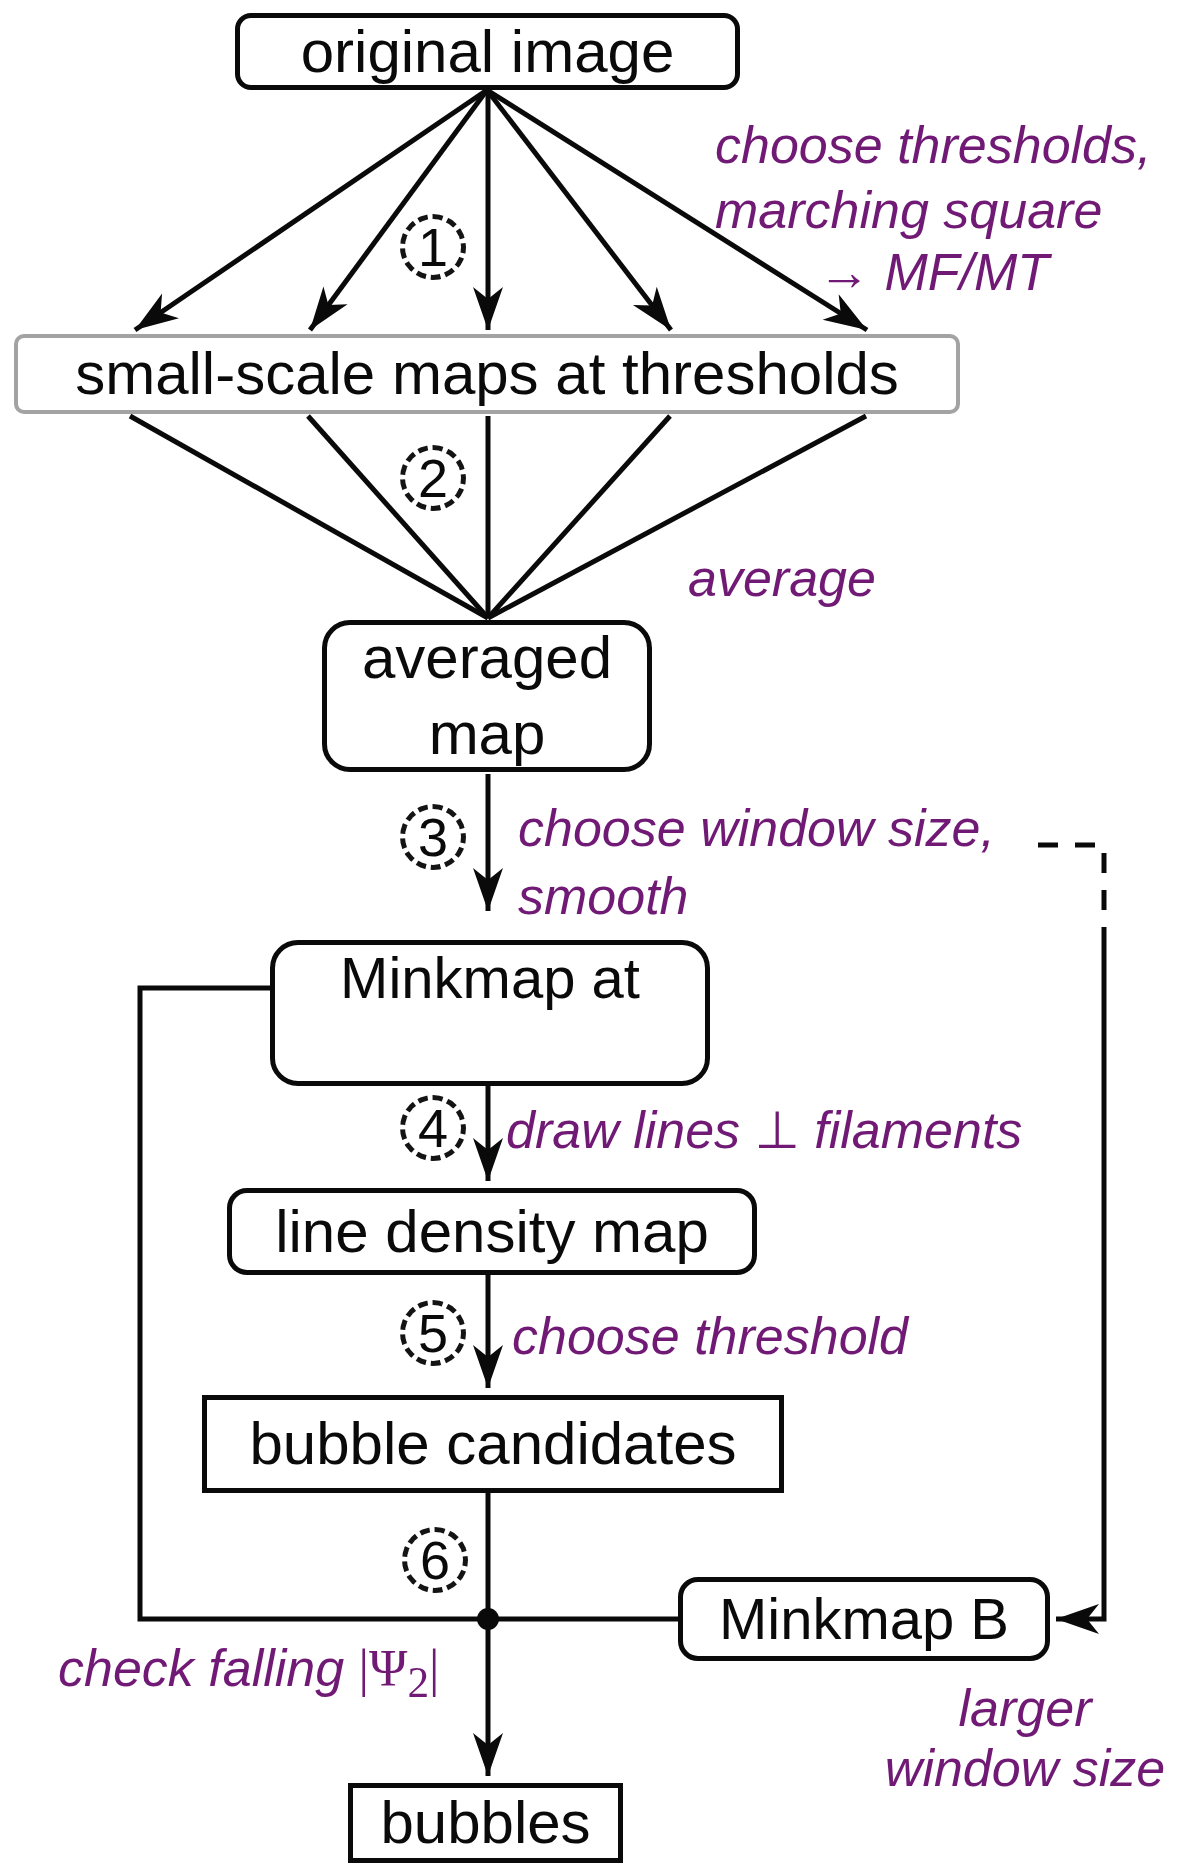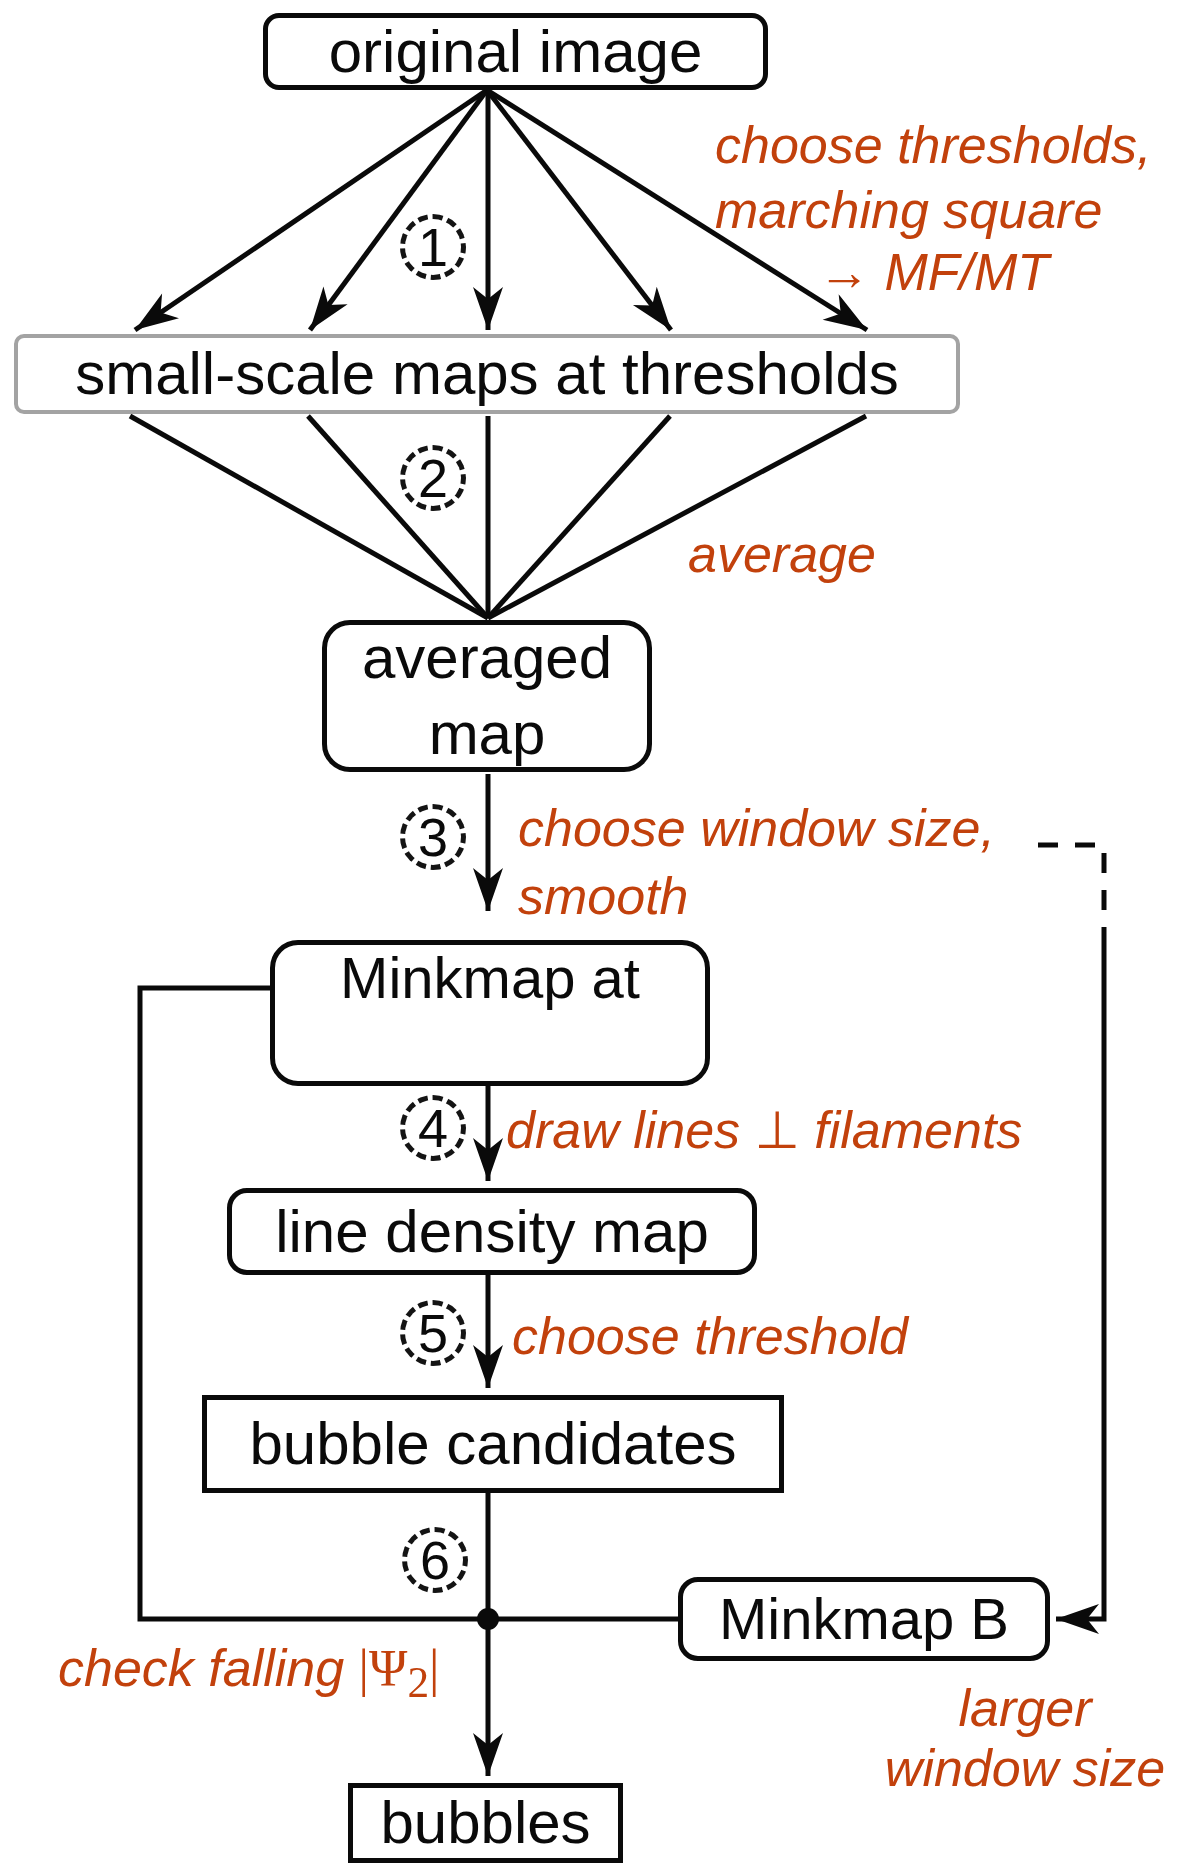"original image" div.node { margin-left: 28px -> none }
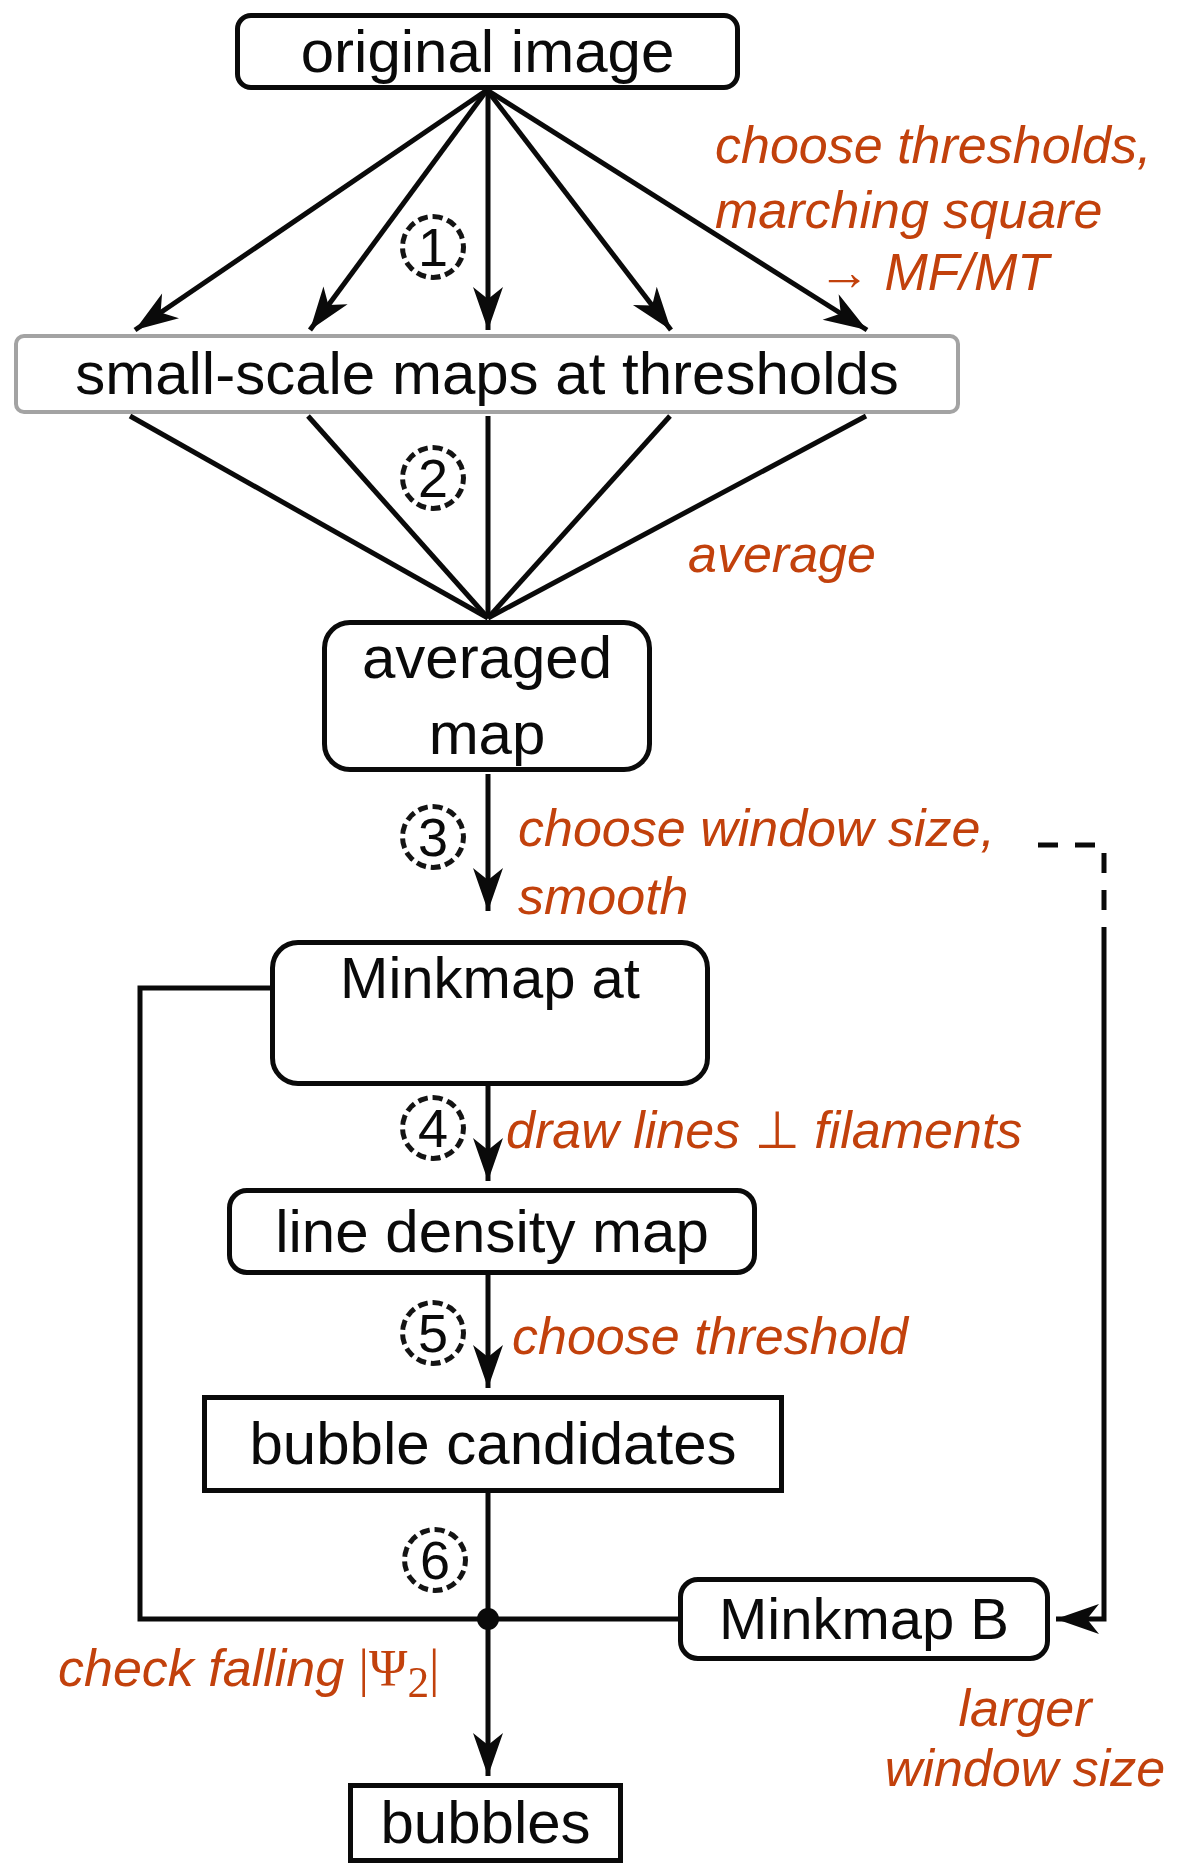"choose thresholds," .annot { color: #c2410c -> #701a75 }
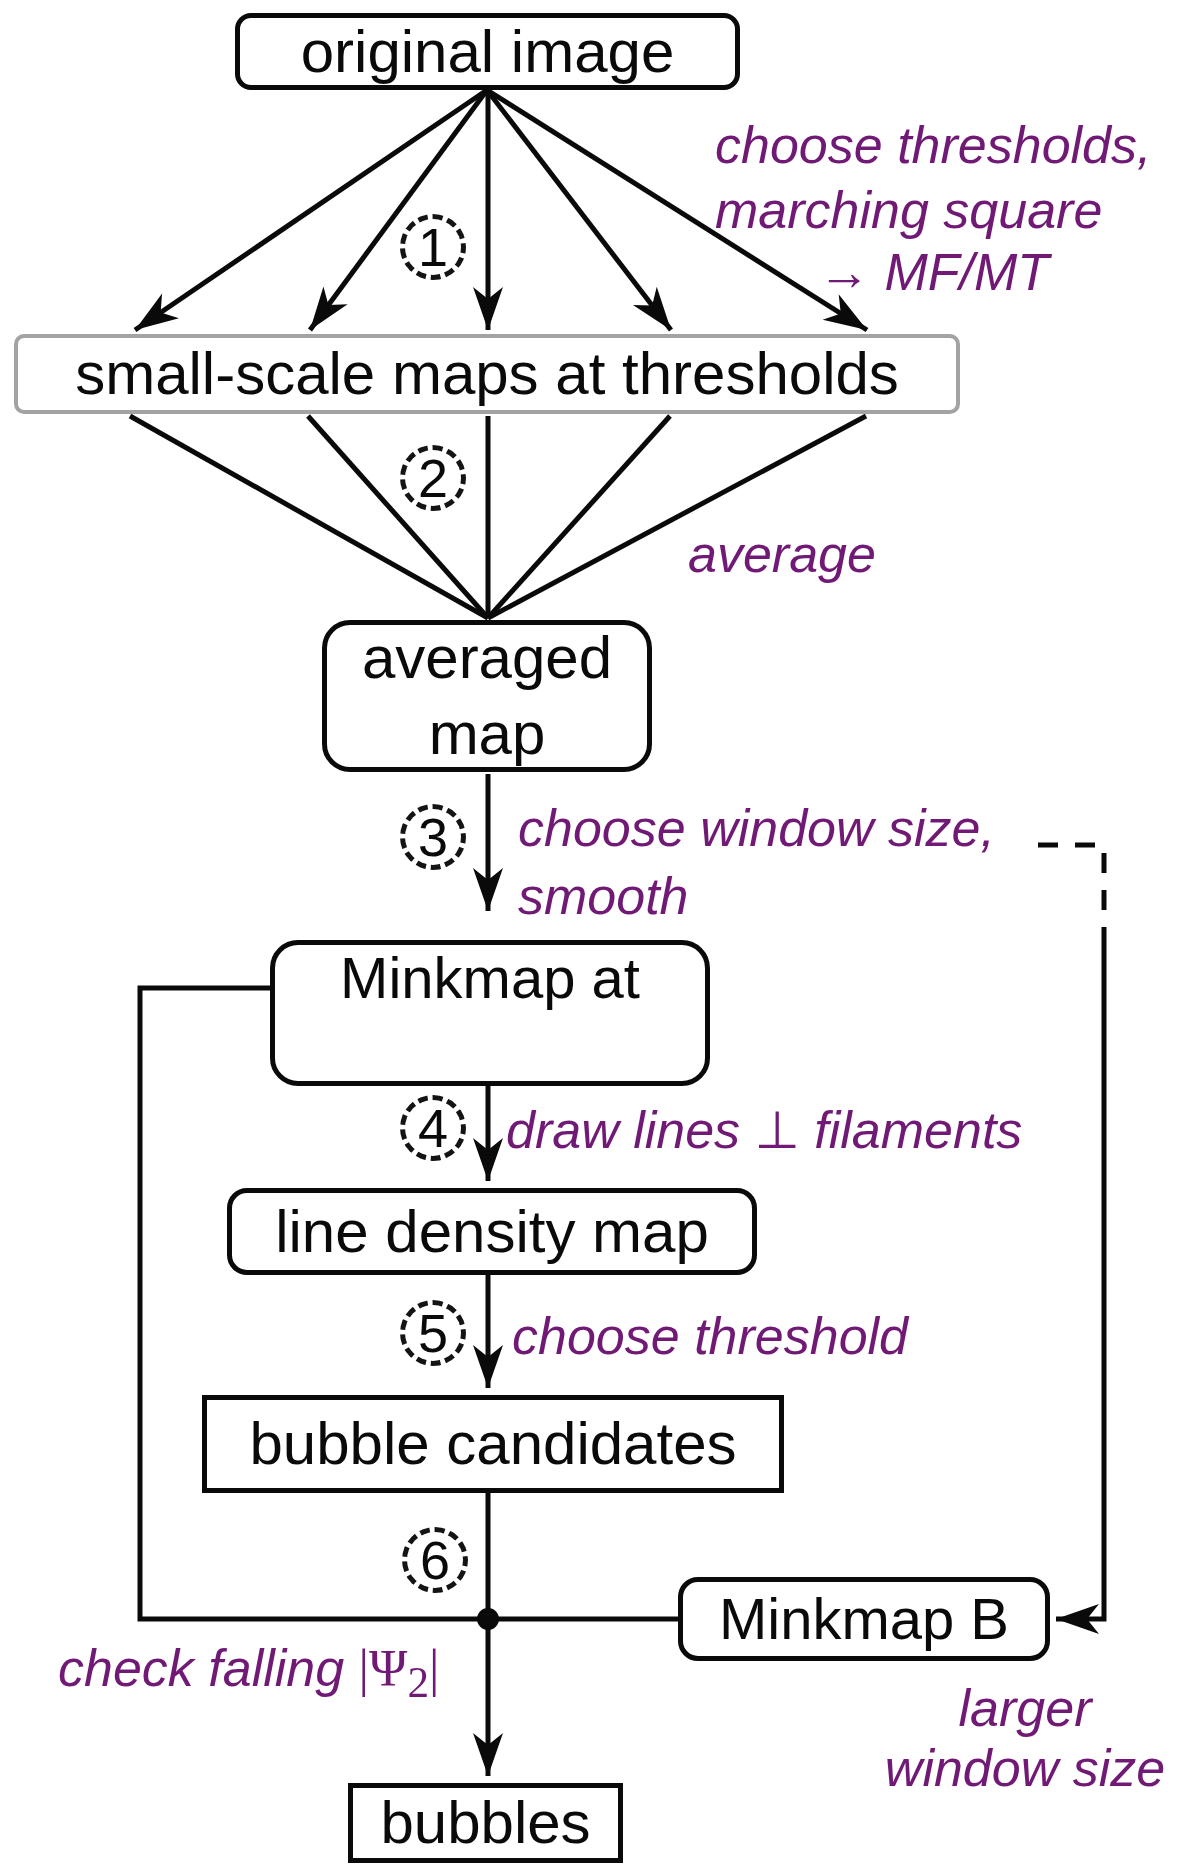"average" div.annot { top: 524px -> 548px }
